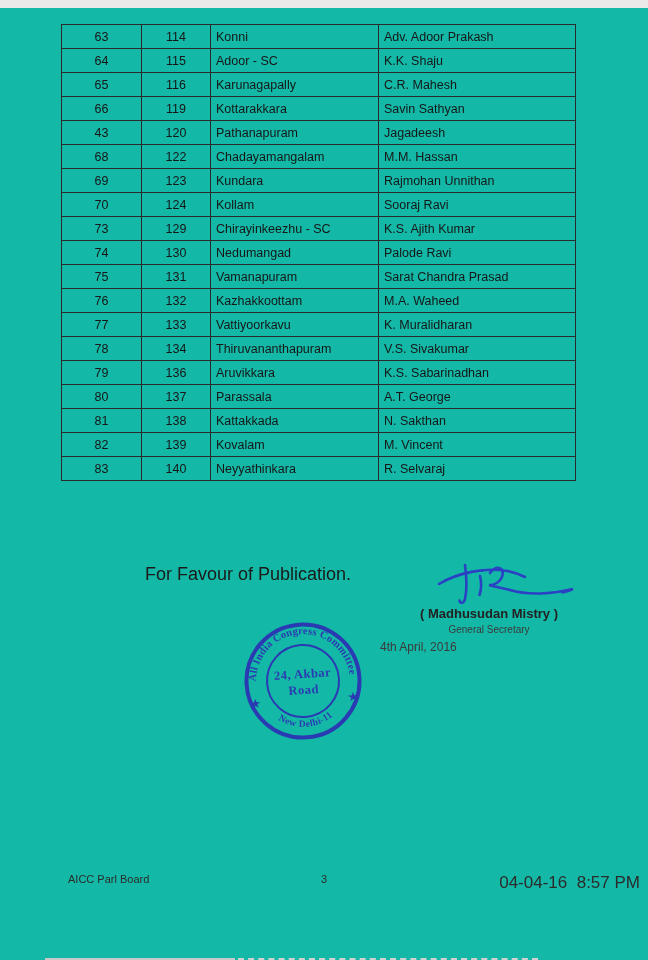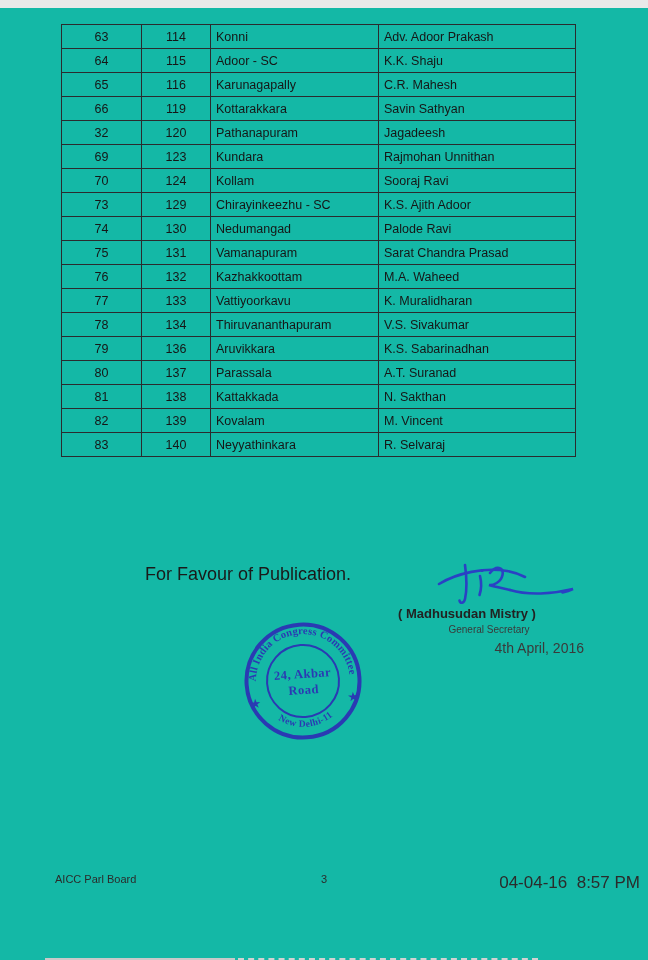"32" td.c { text: 32 -> 43 }
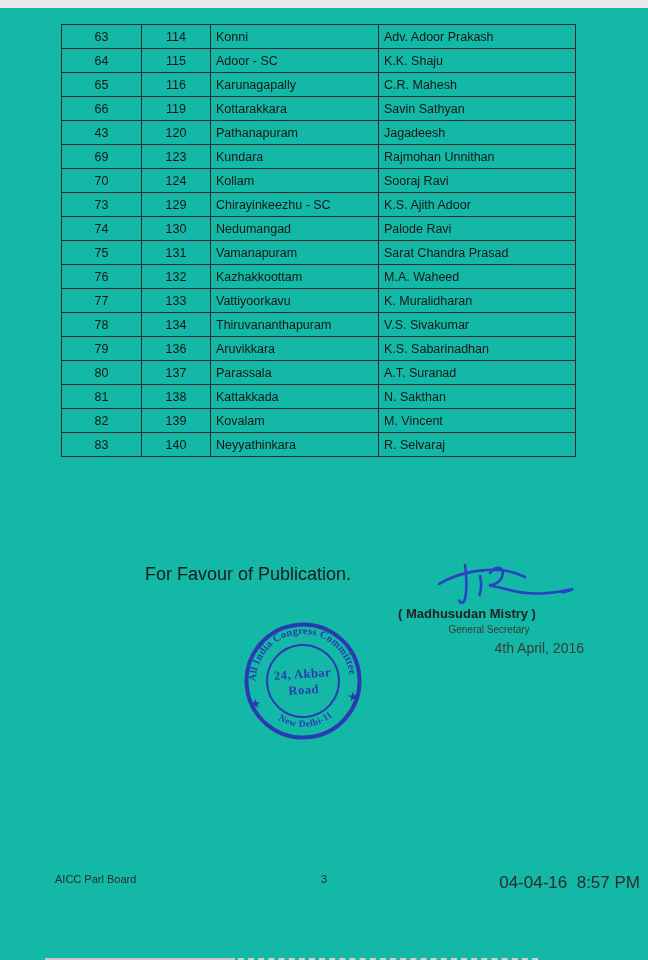"68" tr { html: none -> <tr> <td>68</td> <td>122</td> <td>Chadayamangalam</td> <td>M.M. Hassan</td> </tr> }
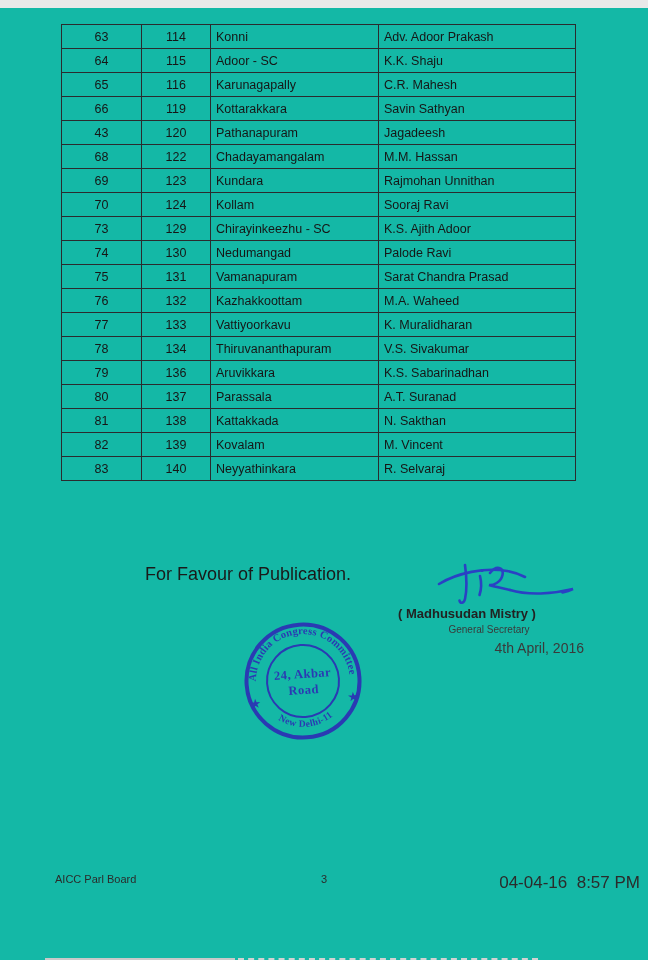"K.S. Ajith Adoor" td { text: Adoor -> Kumar }
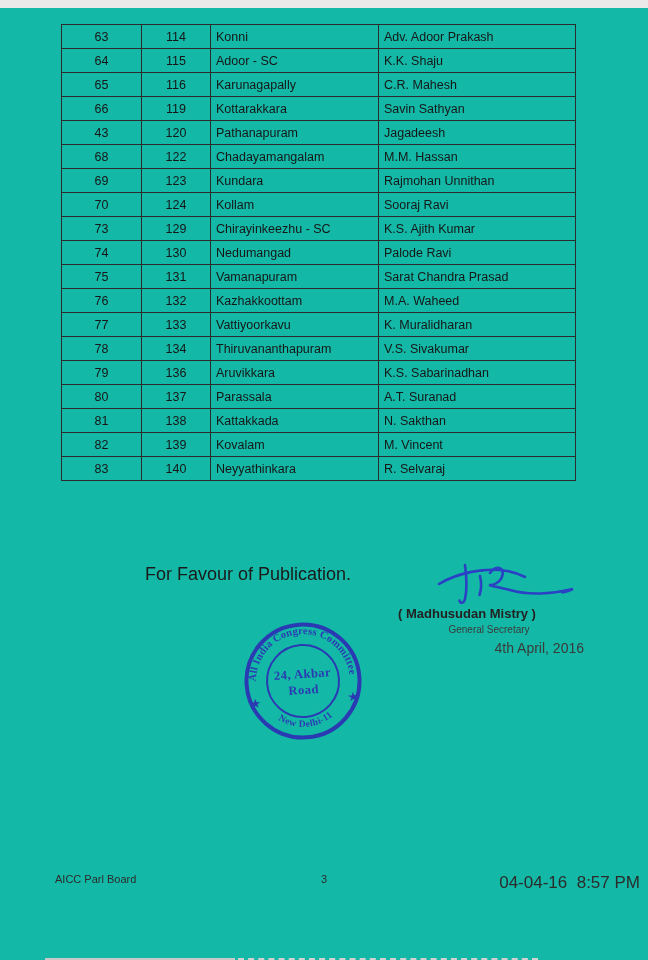"A.T. Suranad" td { text: Suranad -> George }
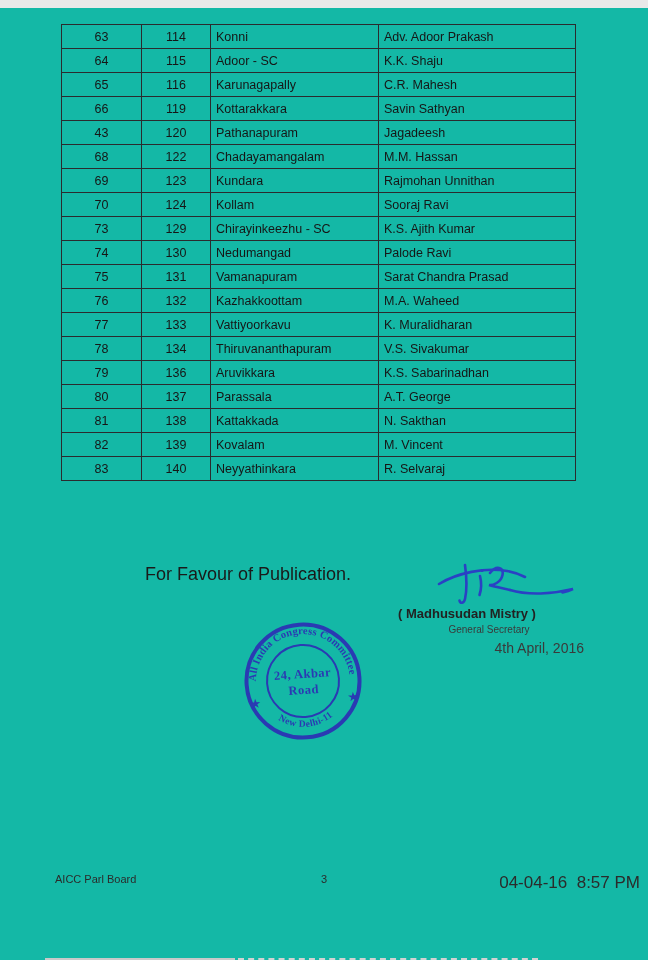"( Madhusudan Mistry )" .sig-name { text-align: none -> center }
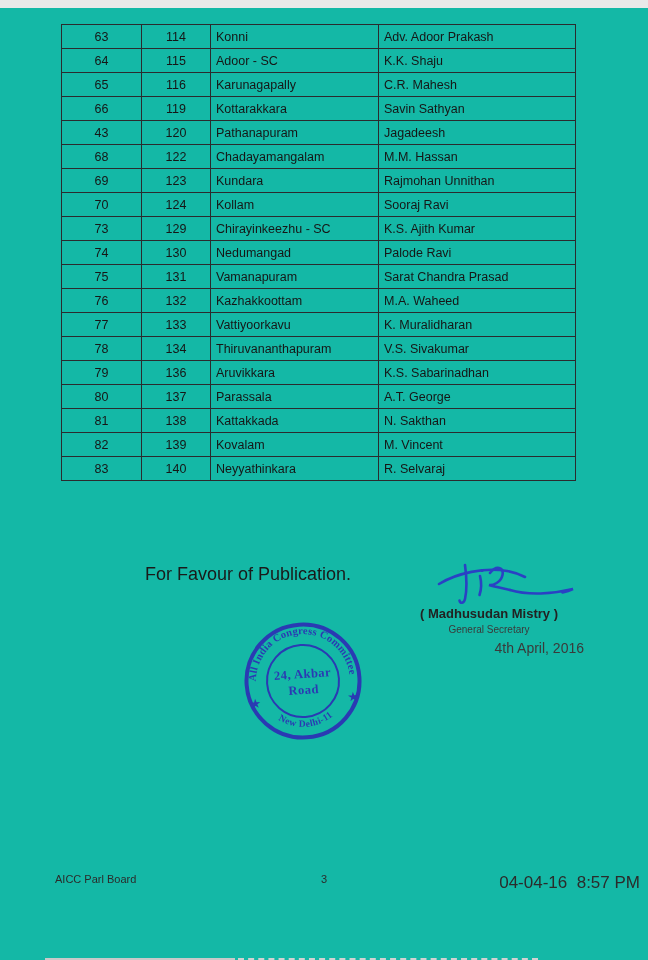"4th April, 2016" .sig-date { font-size: 14px -> 12px; left: 402px -> 380px; text-align: right -> left }
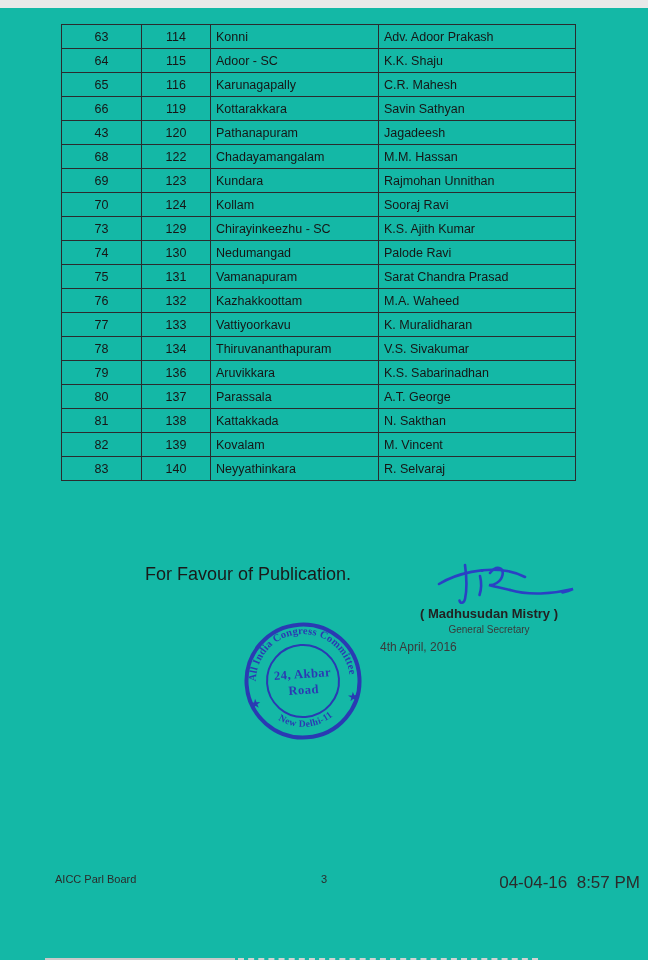"AICC Parl Board" .footer-left { left: 55px -> 68px }
